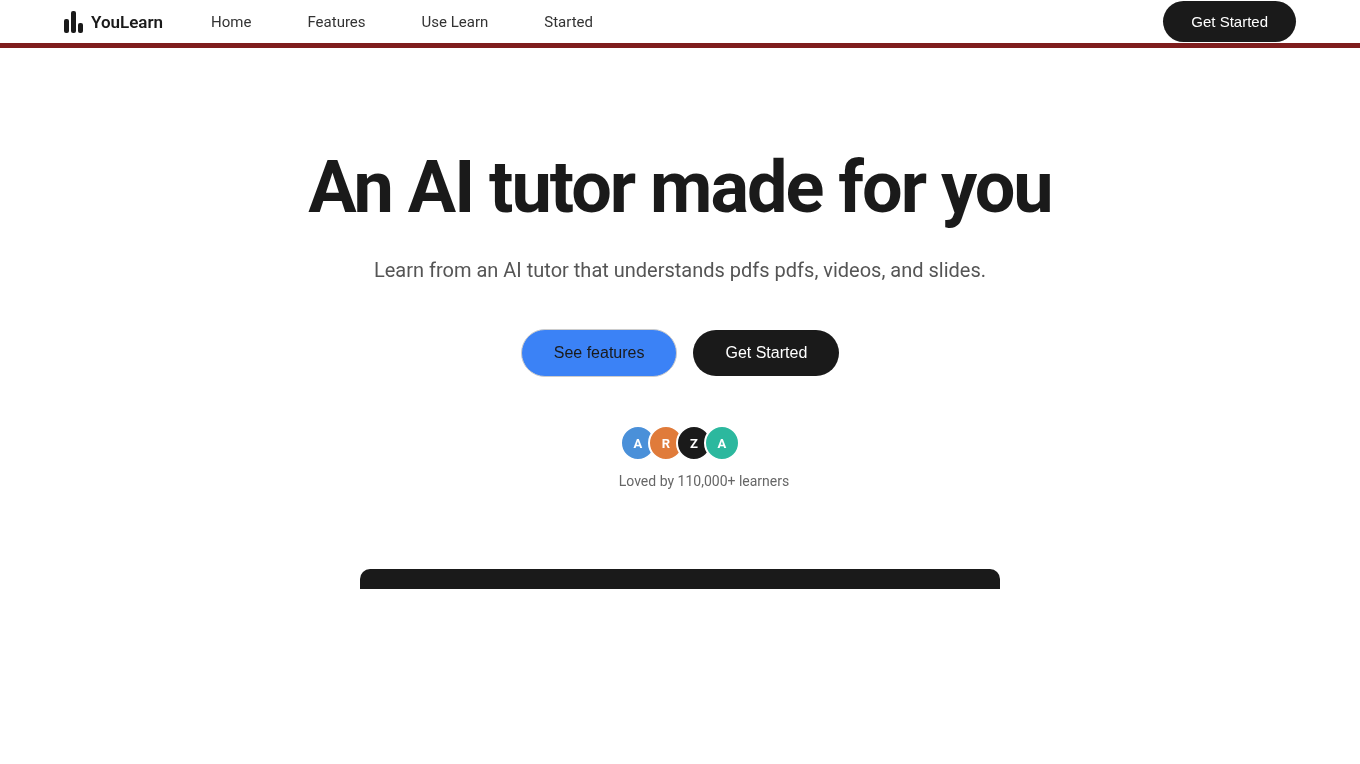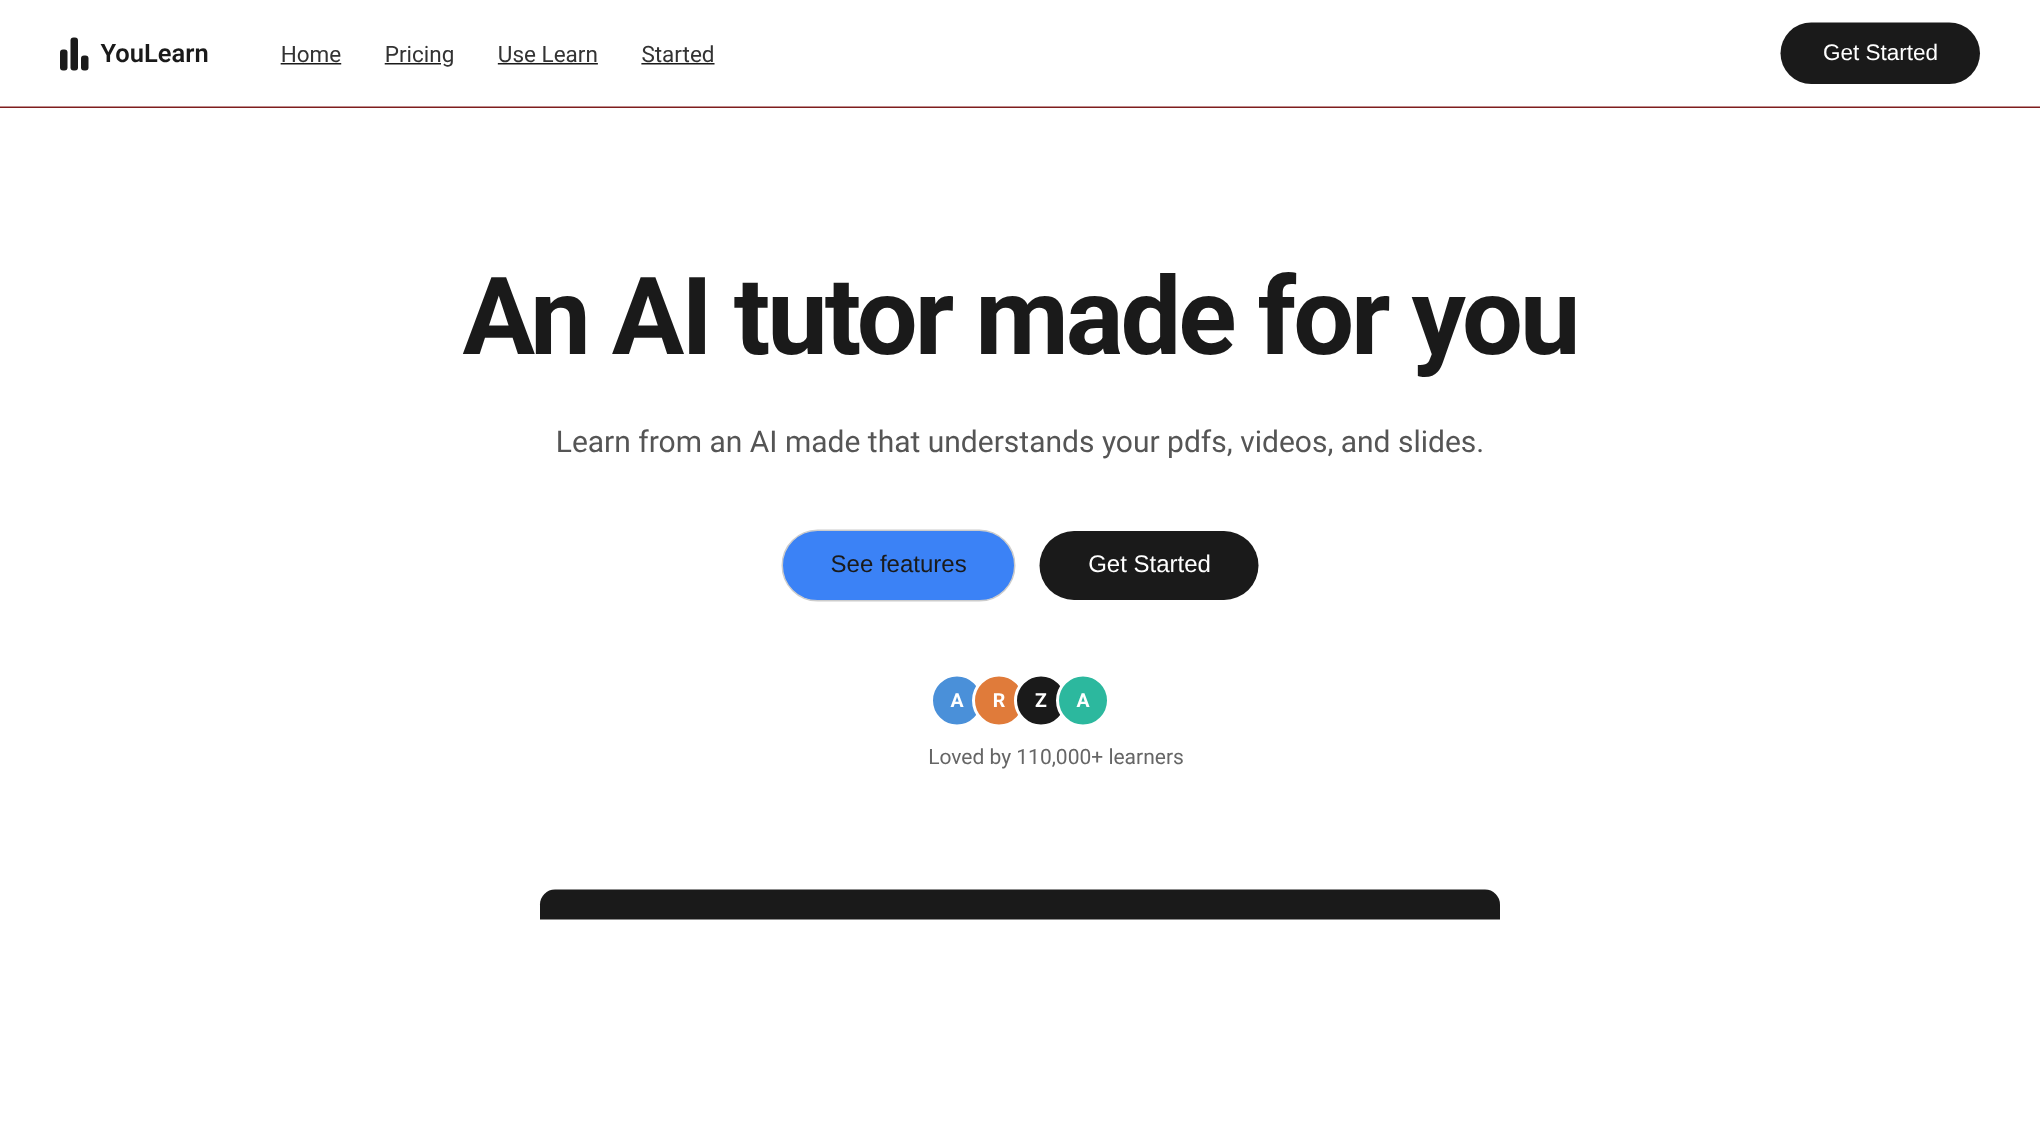"YouLearn" nav { border-bottom: 1px solid #7f1d1d -> 5px solid #7f1d1d; height: 72px -> 48px; padding: 0 40px -> 0 64px }
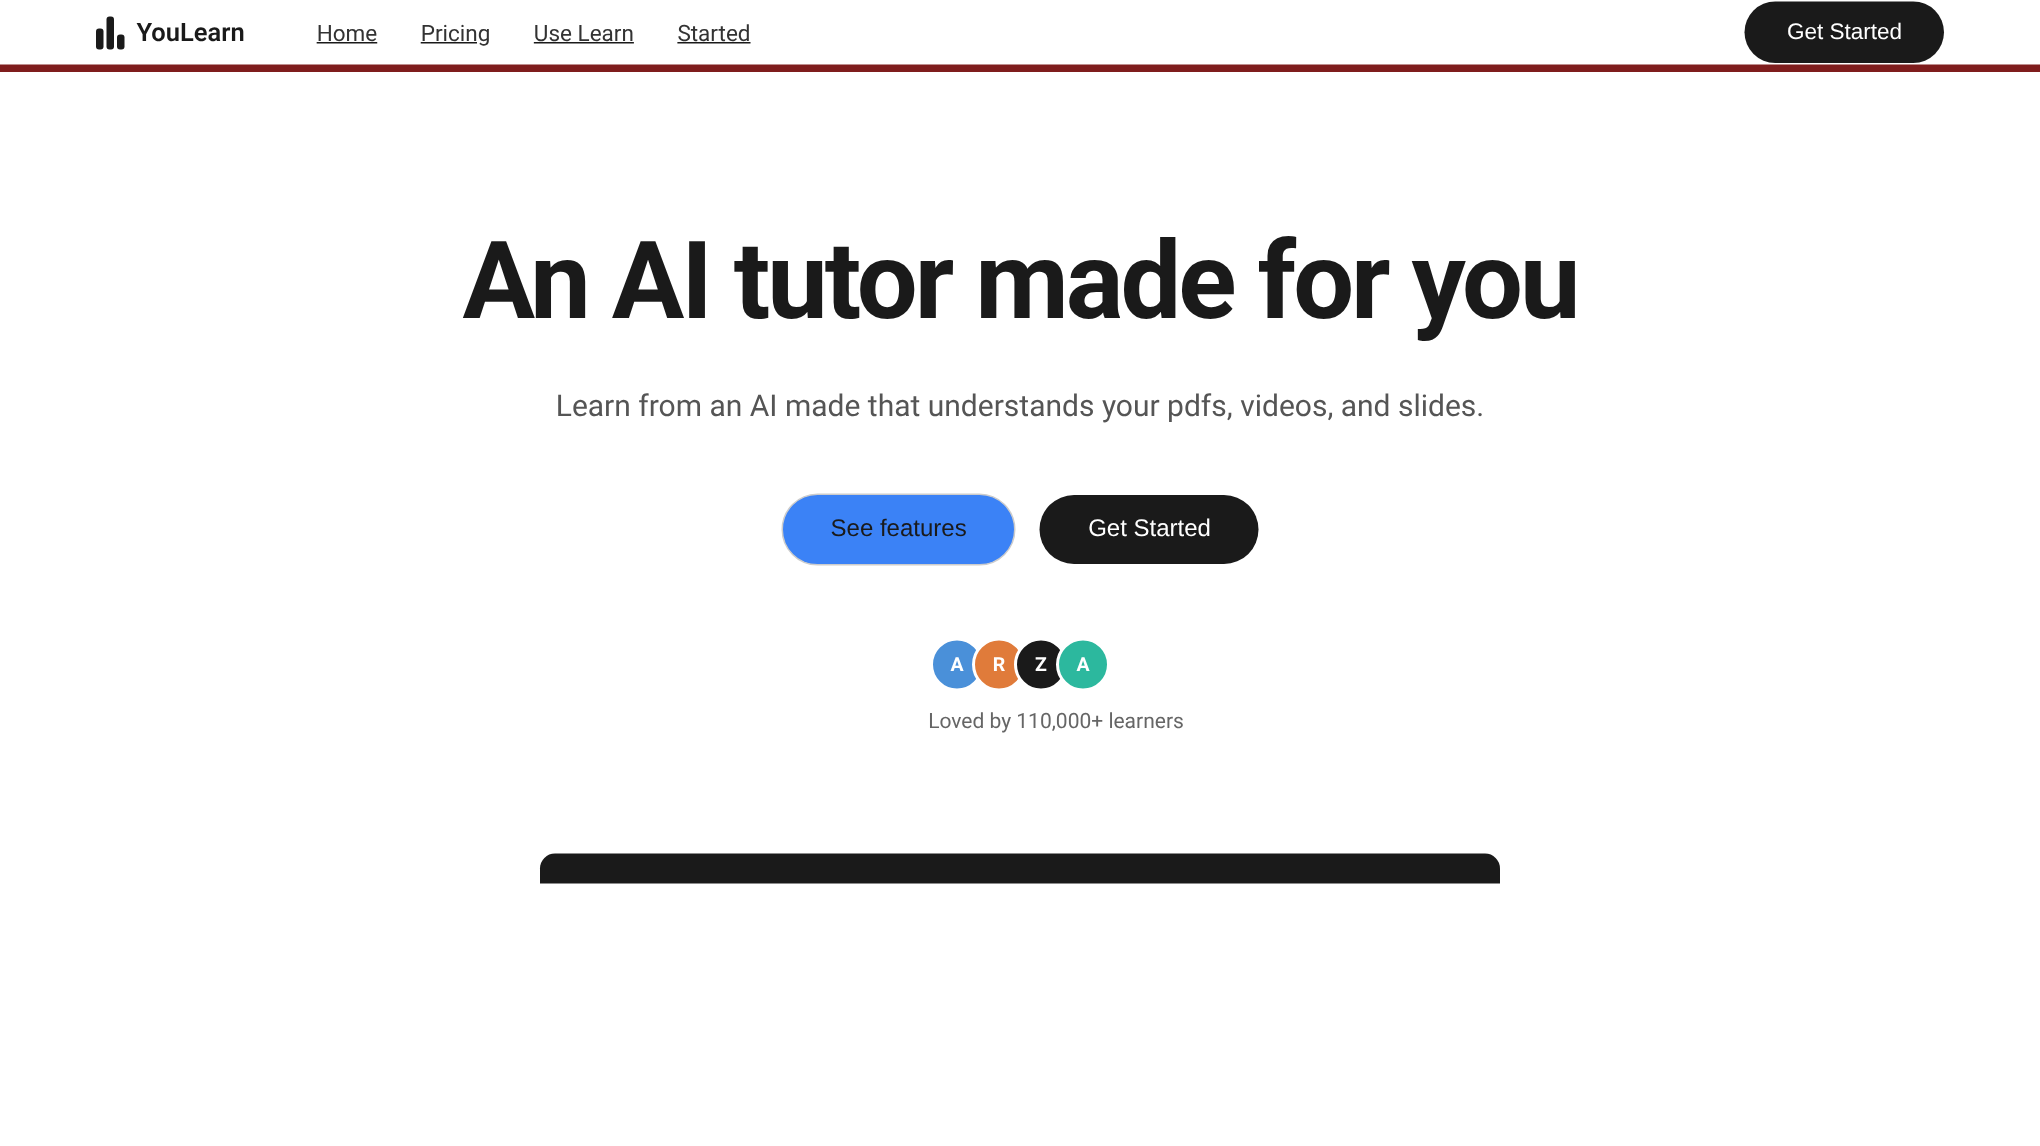"Home" .nav-links { gap: 29px -> 56px; text-decoration: underline -> none }
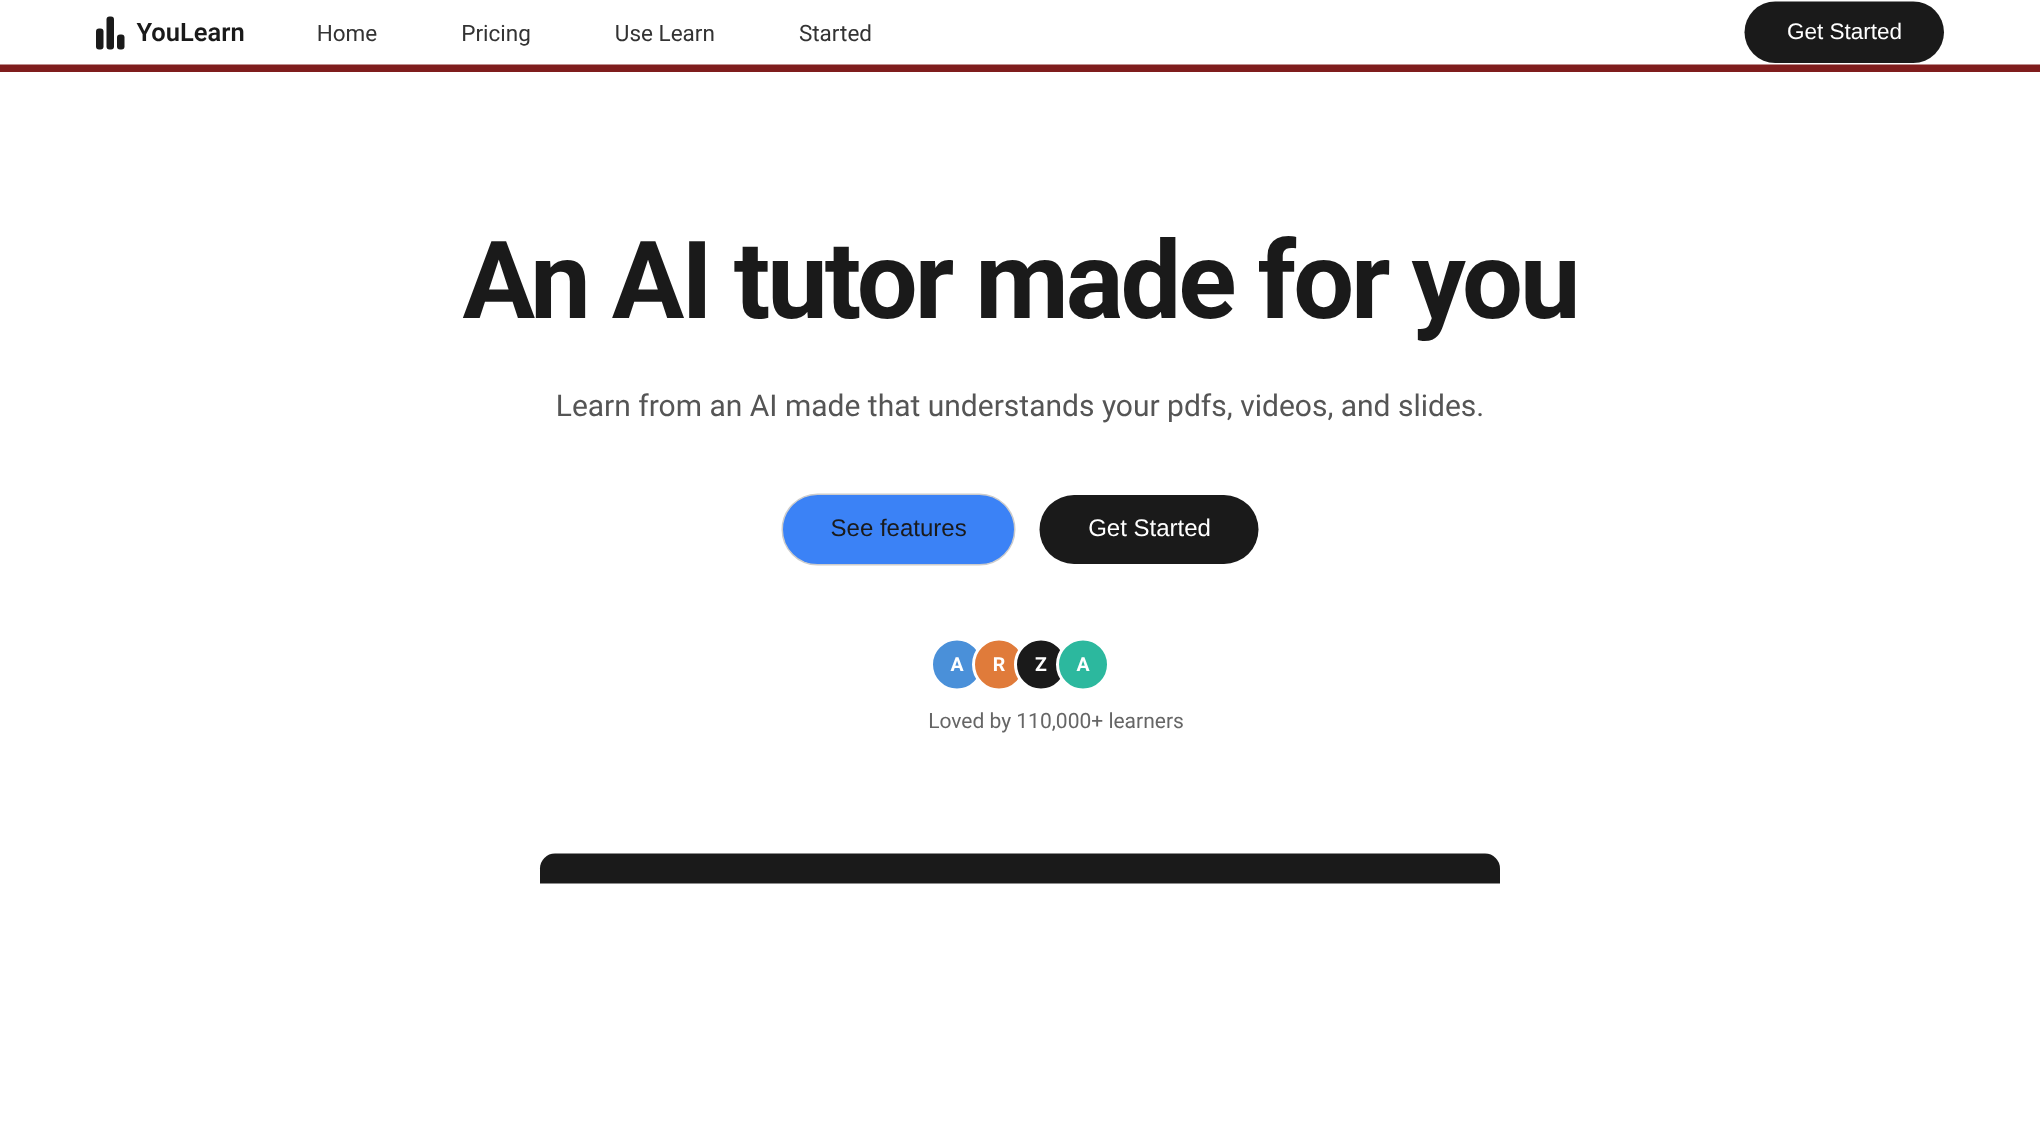"Pricing" a { text: Pricing -> Features }
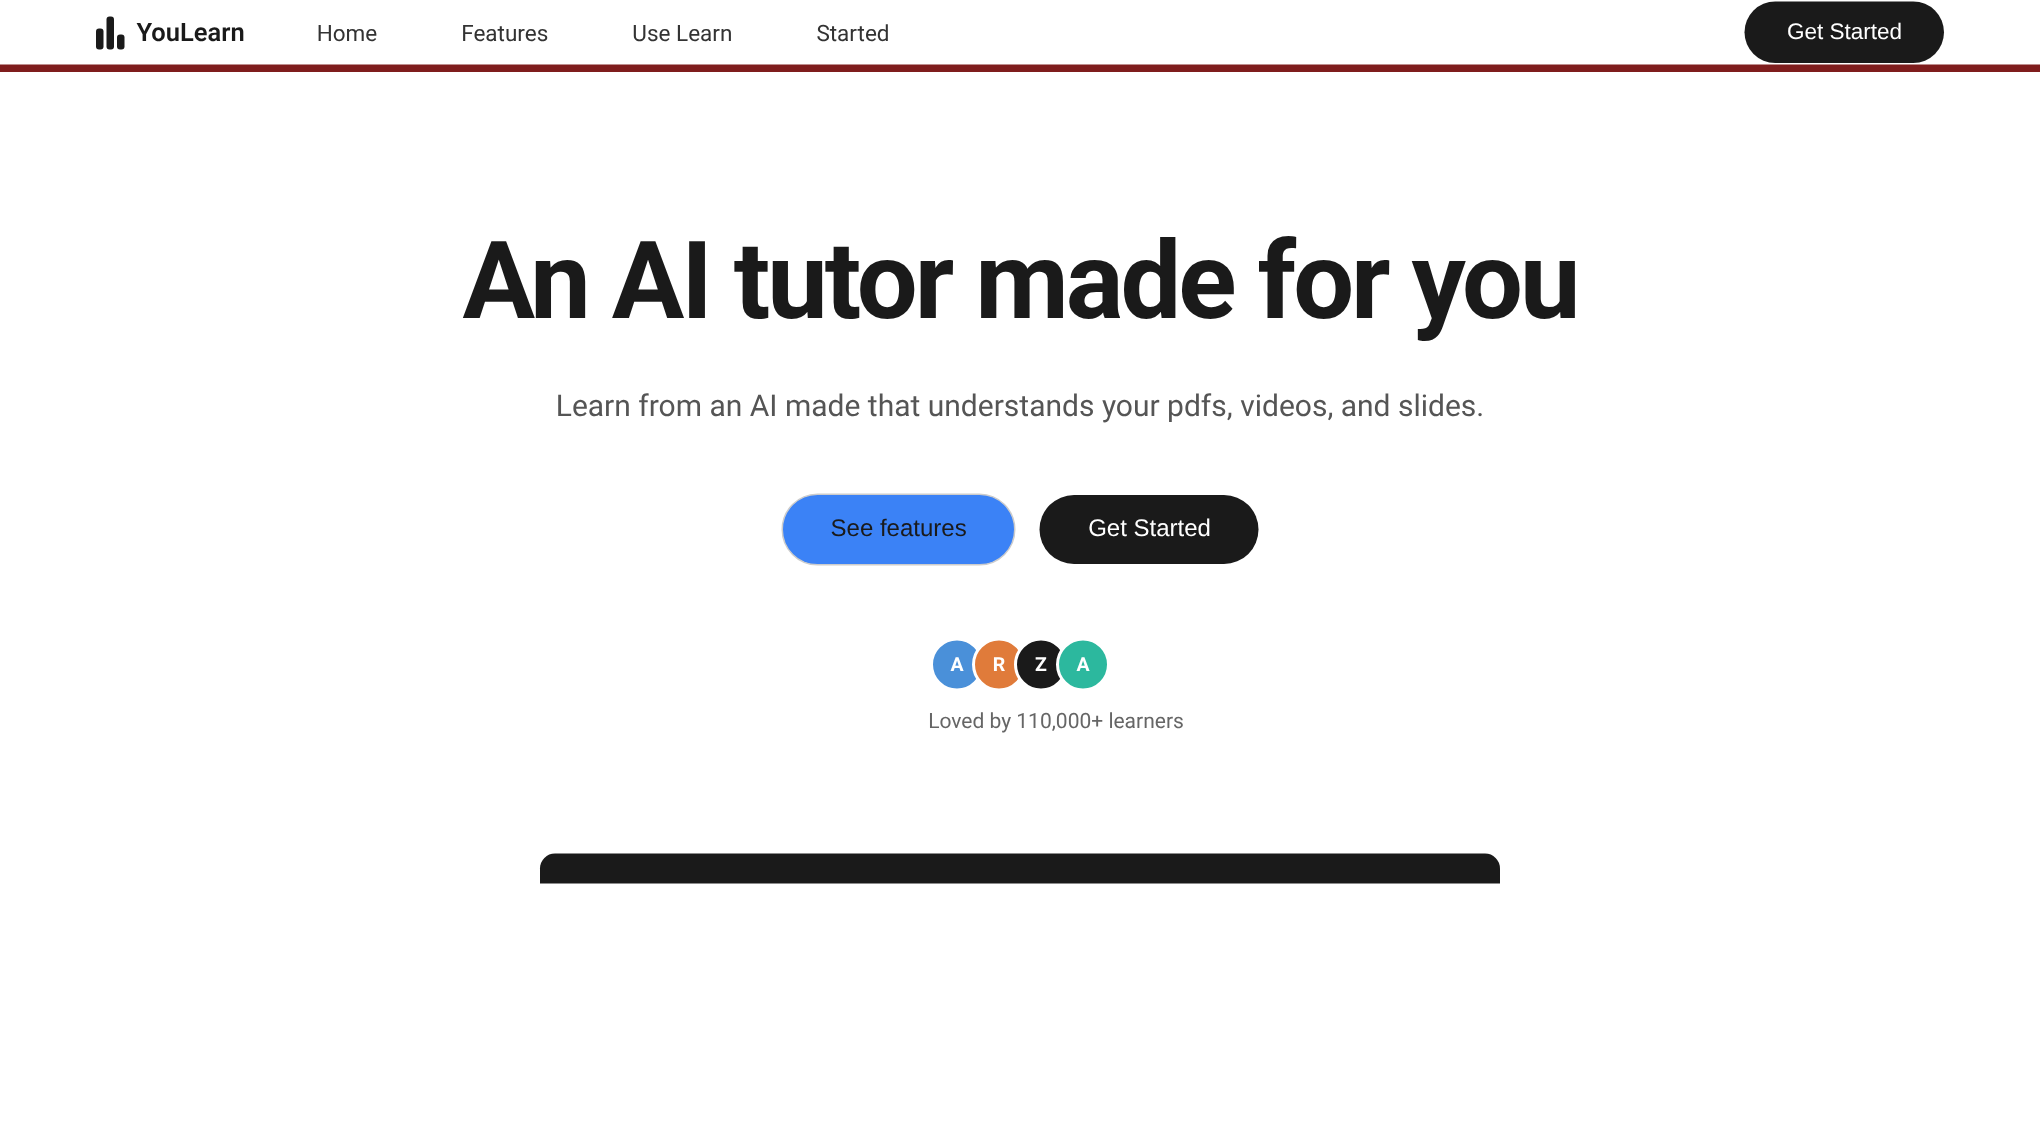"Learn from an AI made" p.hero-subtitle { text: made that understands your -> tutor that understands pdfs }
